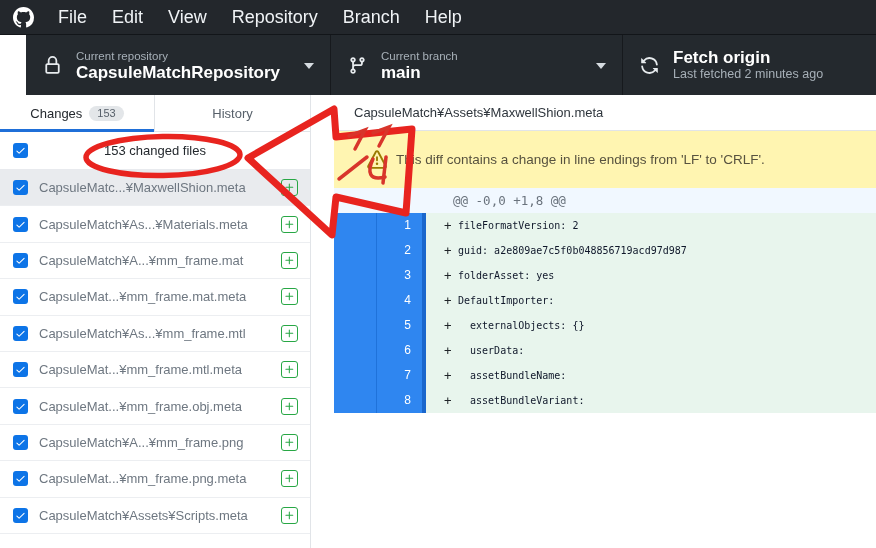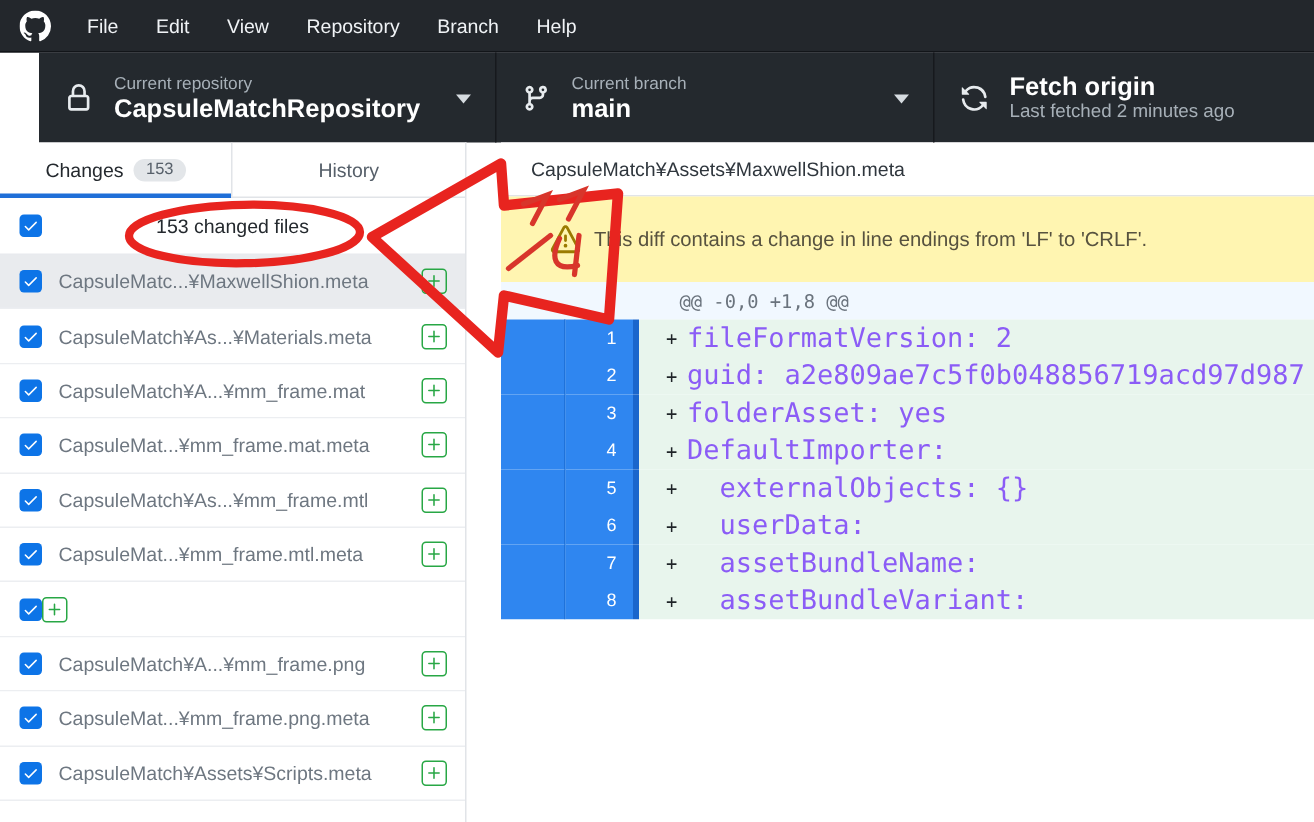"File" .menu-item { font-size: 13px -> 18px }
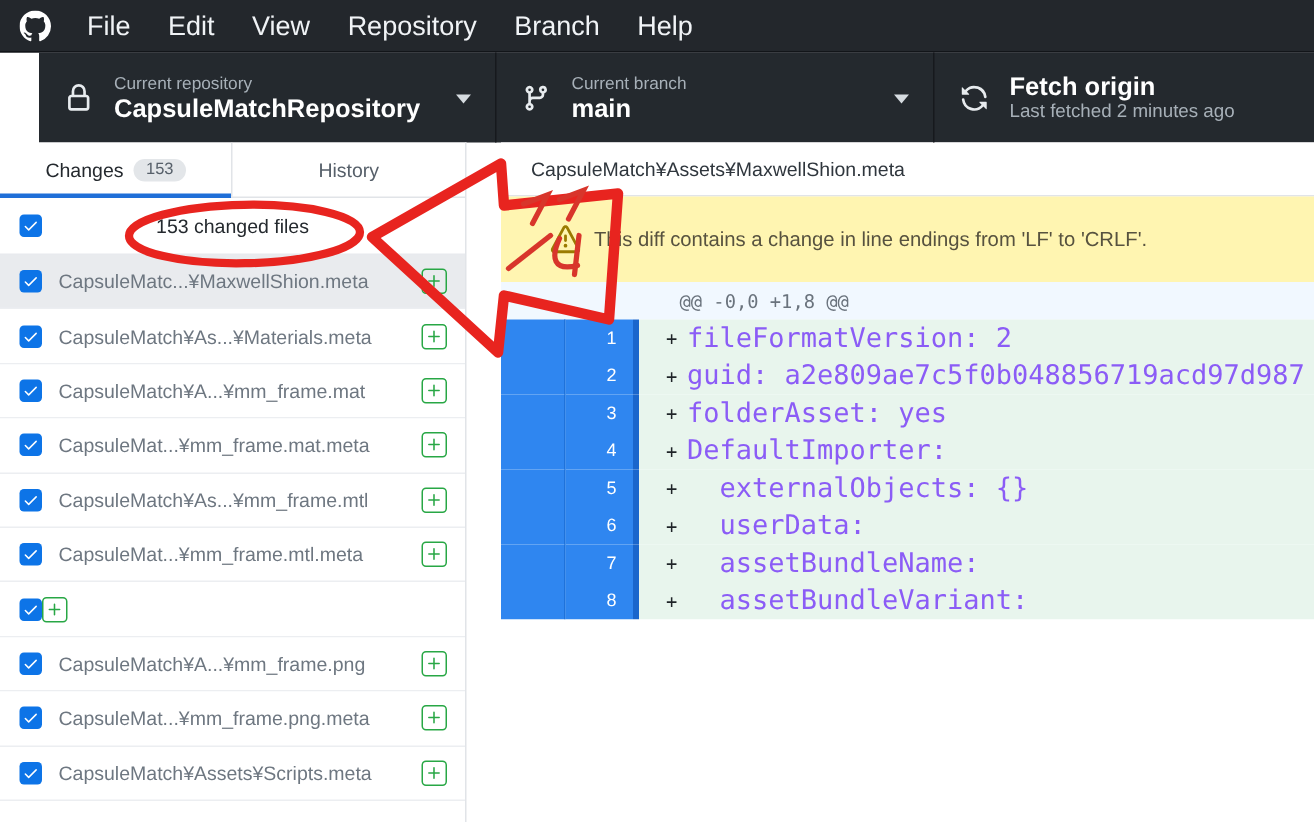"fileFormatVersion: 2" .code-text { color: #8b5cf6 -> #0f172a; font-size: 18px -> 10px }
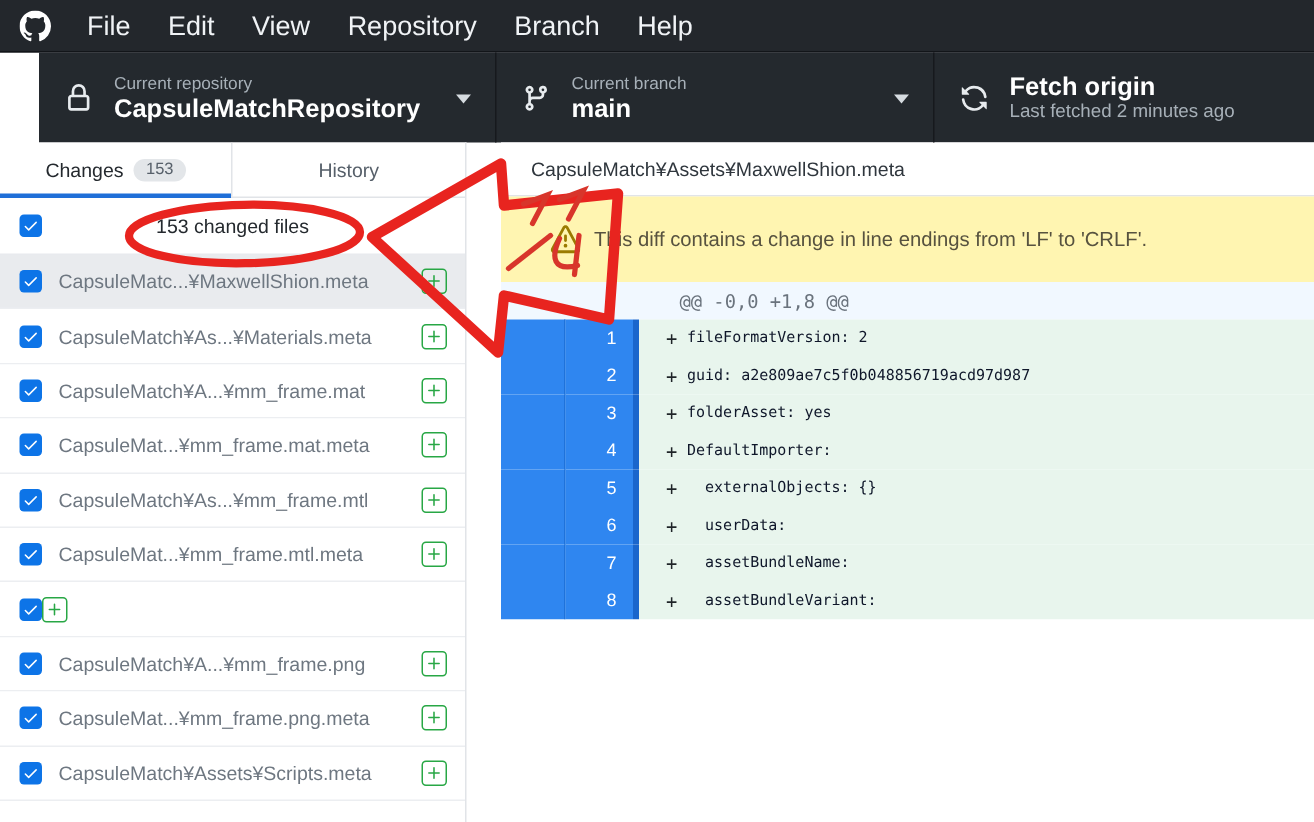"CapsuleMat...¥mm_frame.obj.meta" span.file-name { html: none -> <span>CapsuleMat...¥mm_frame.obj.meta</span> }
